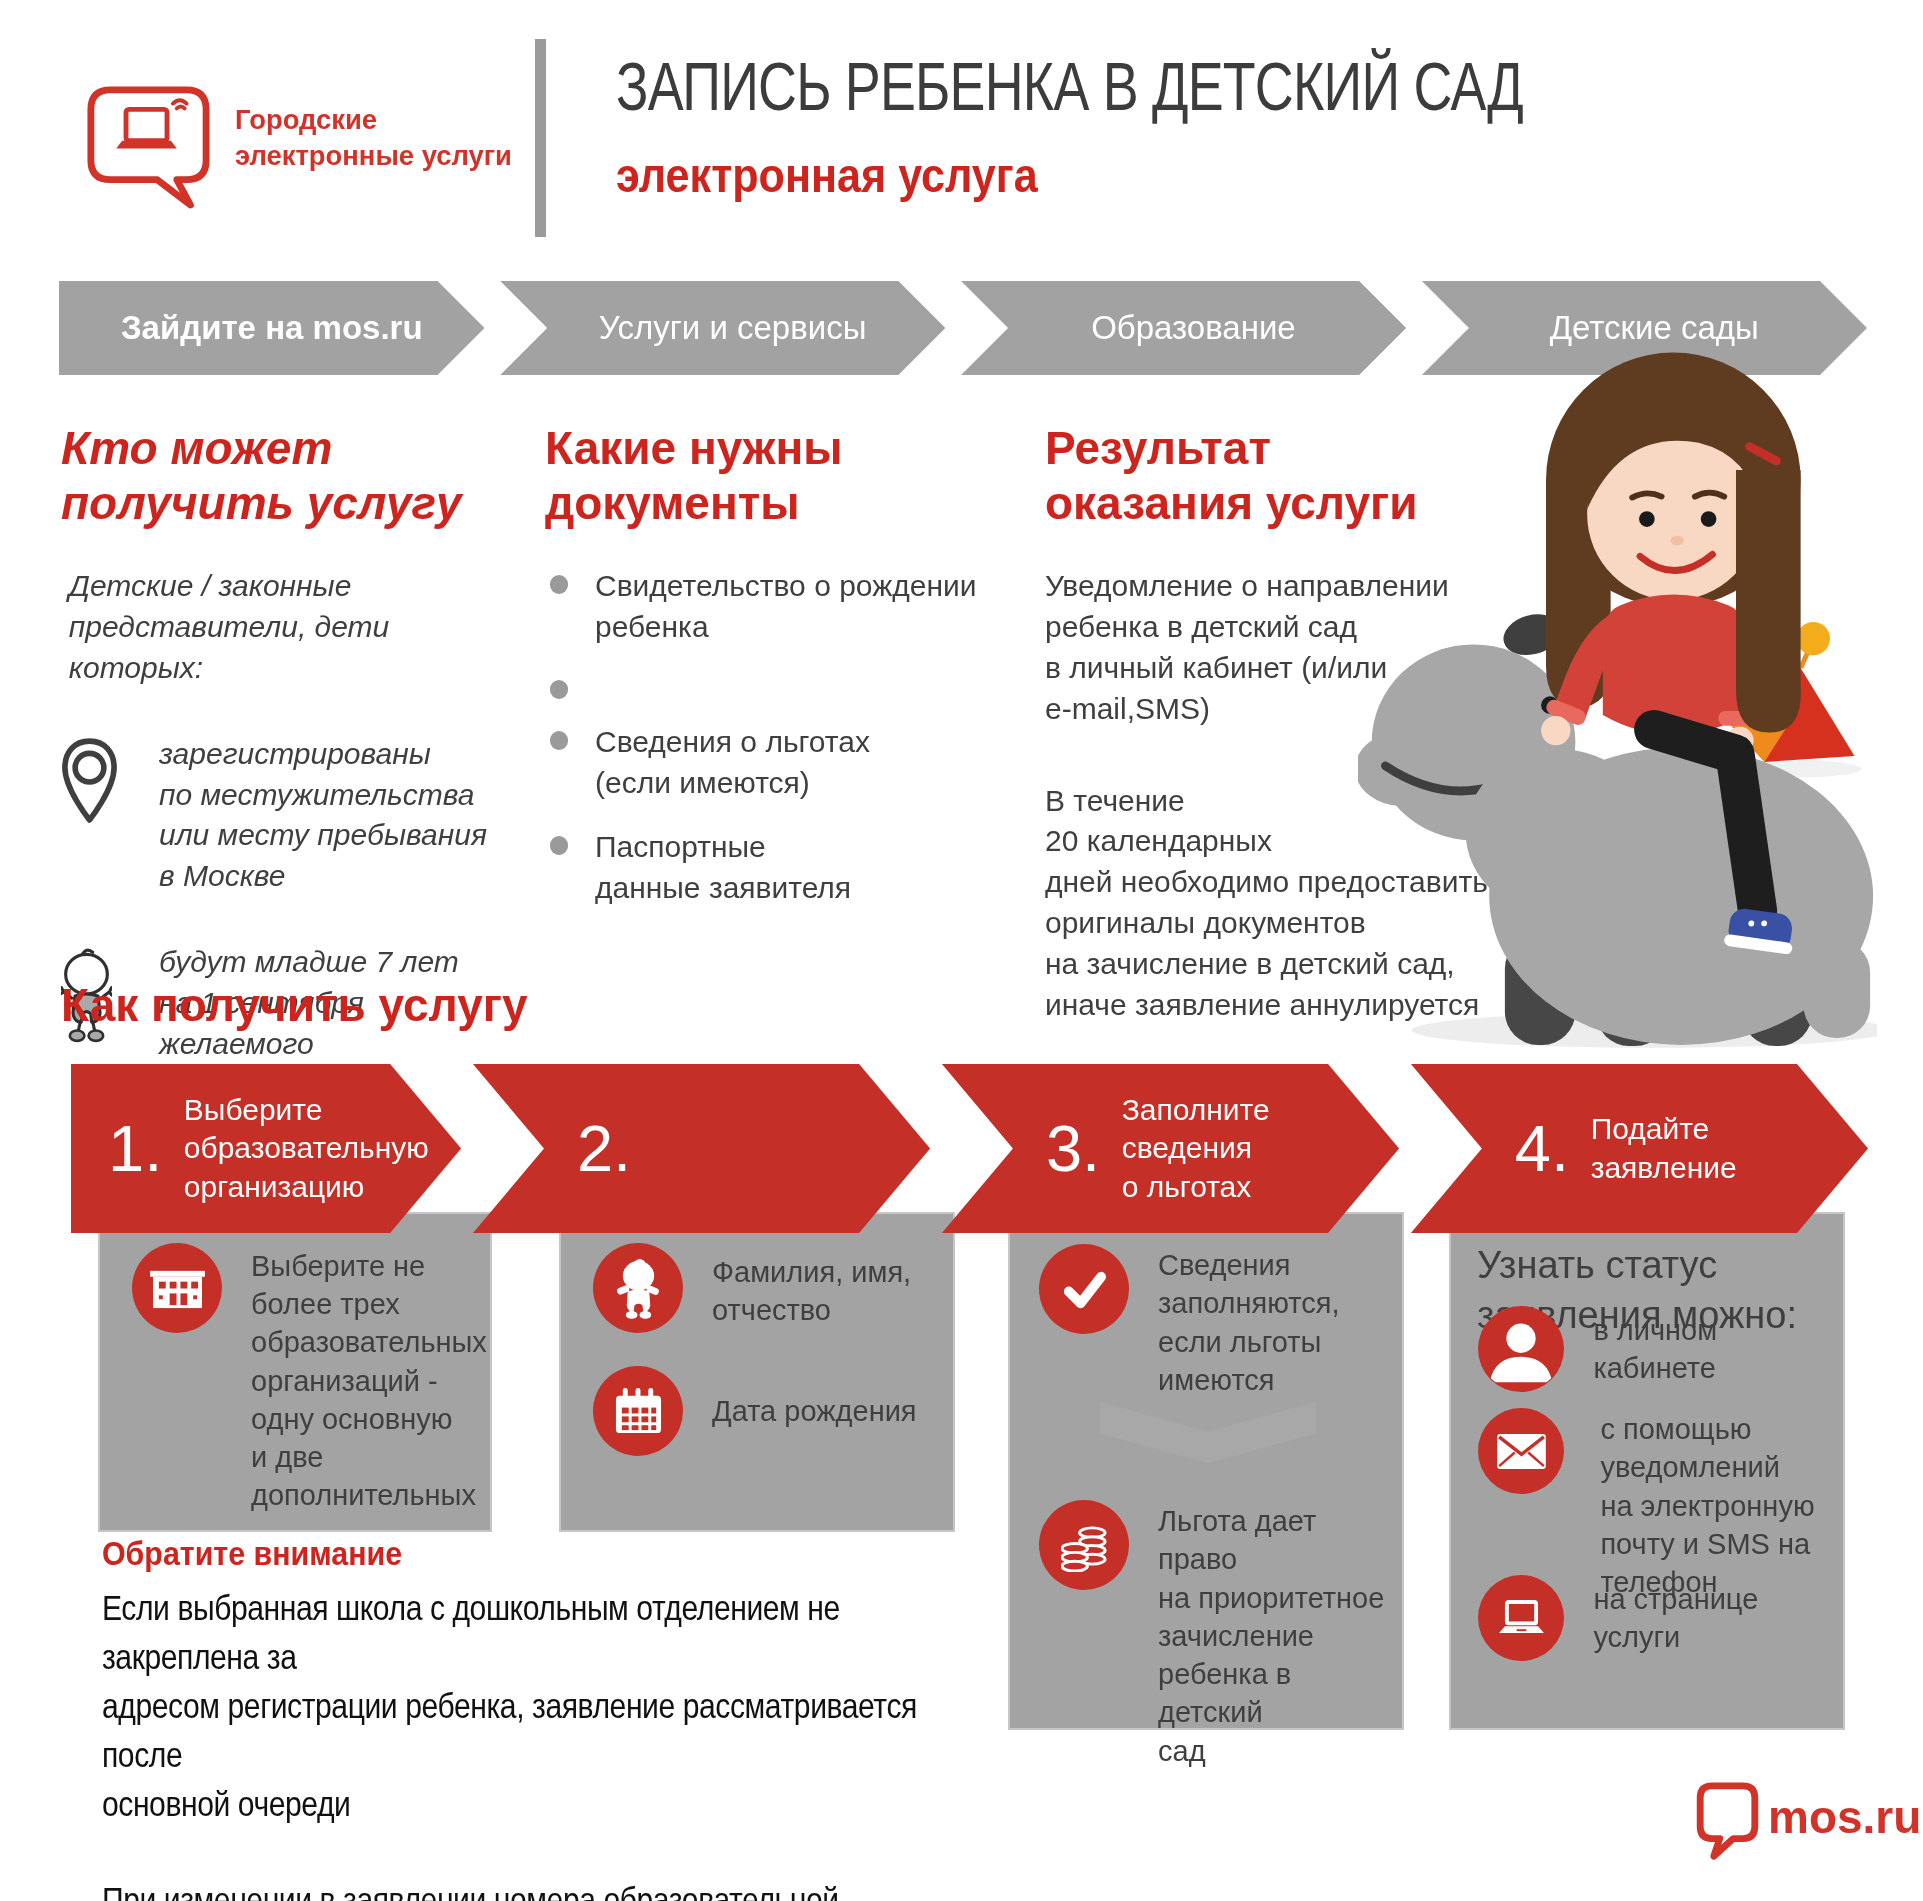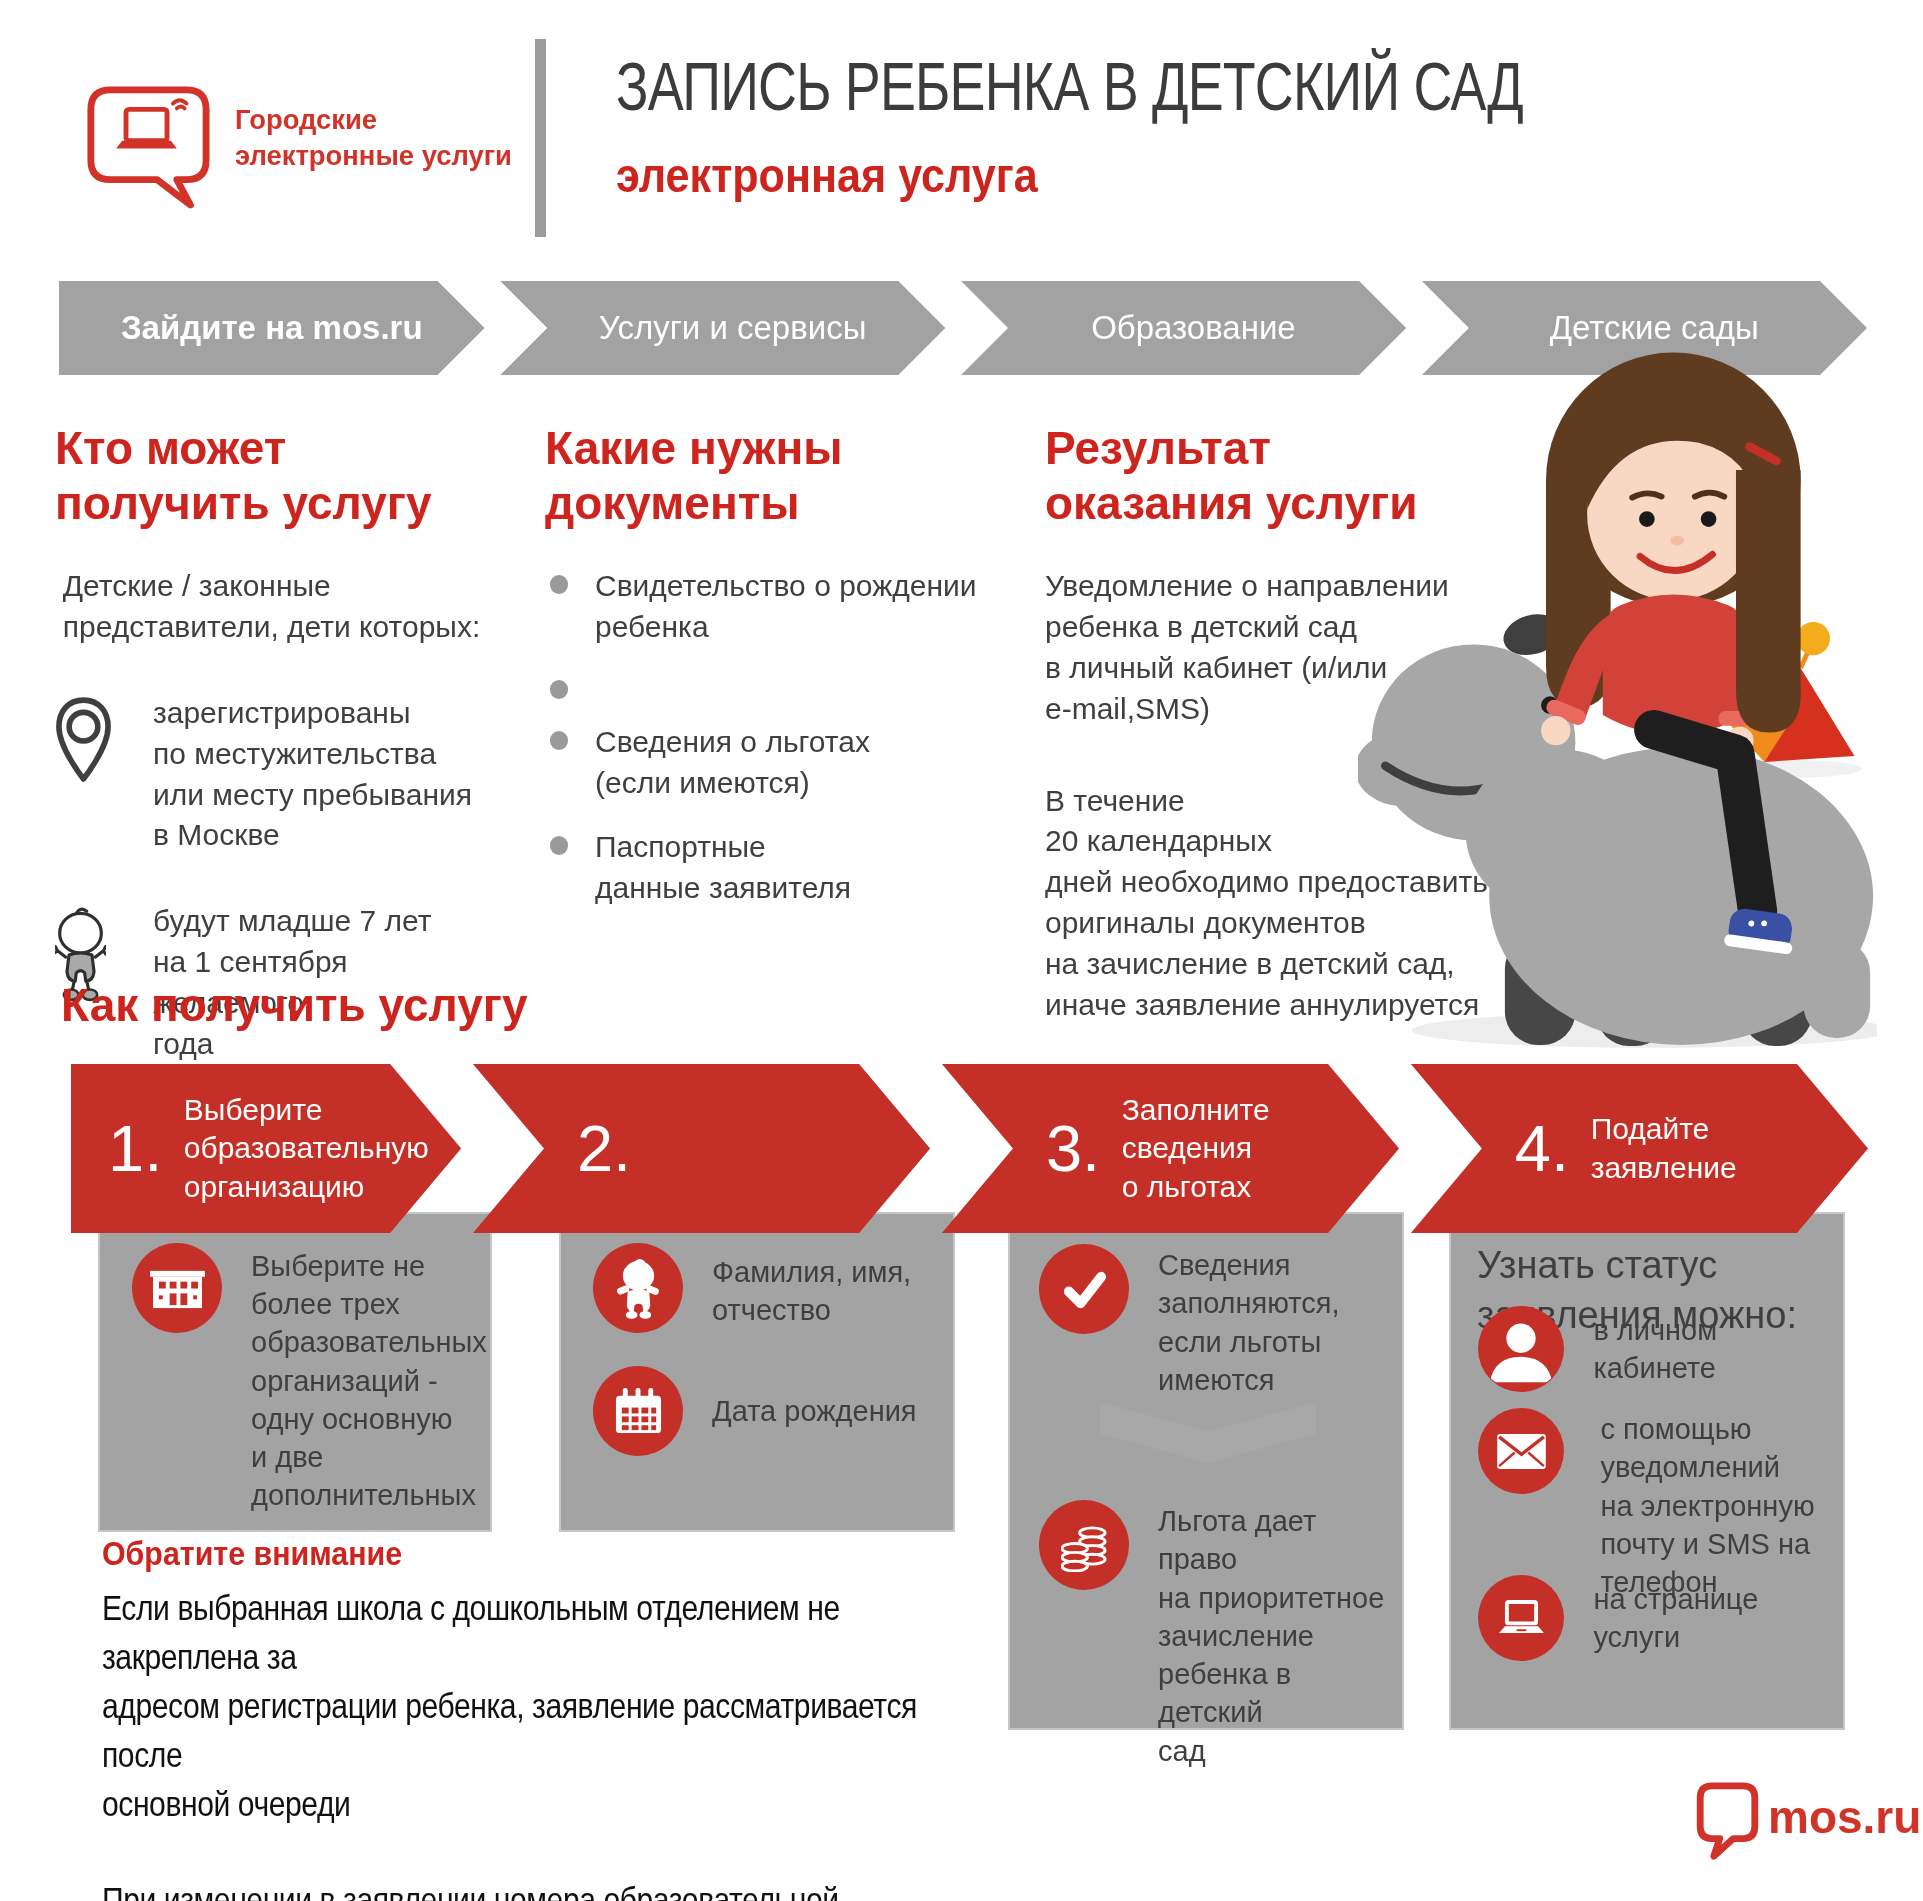"Кто может" .col-who { font-style: none -> italic; left: 55px -> 61px }
